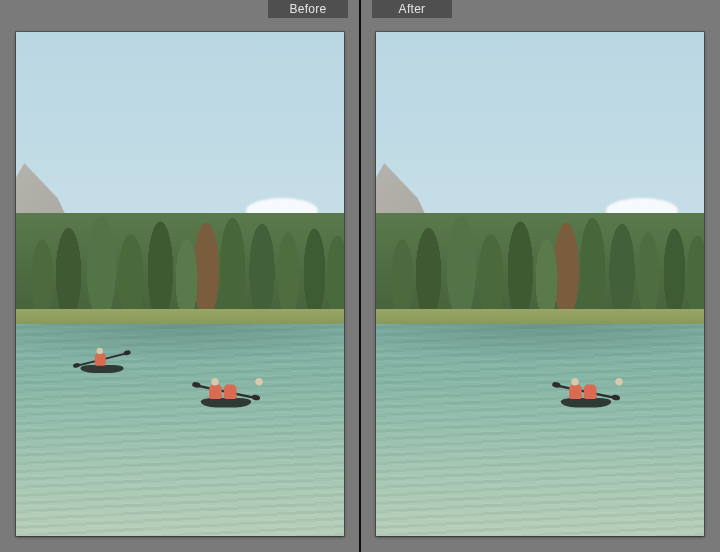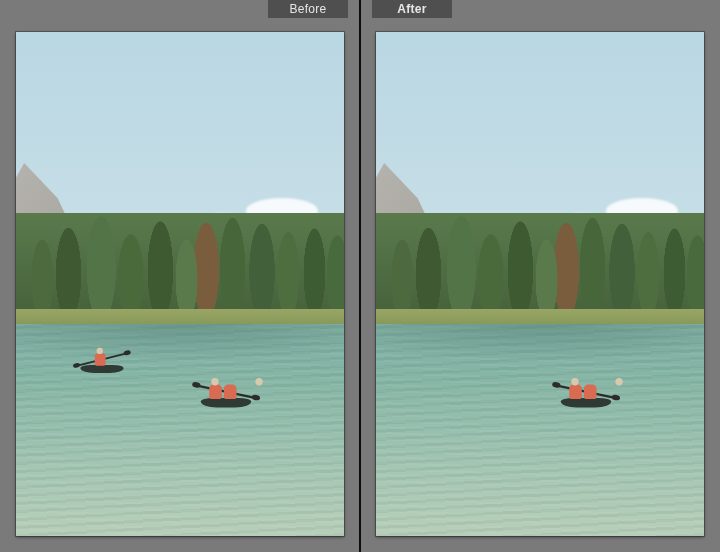"After" .tab.after { font-weight: bold -> none }
